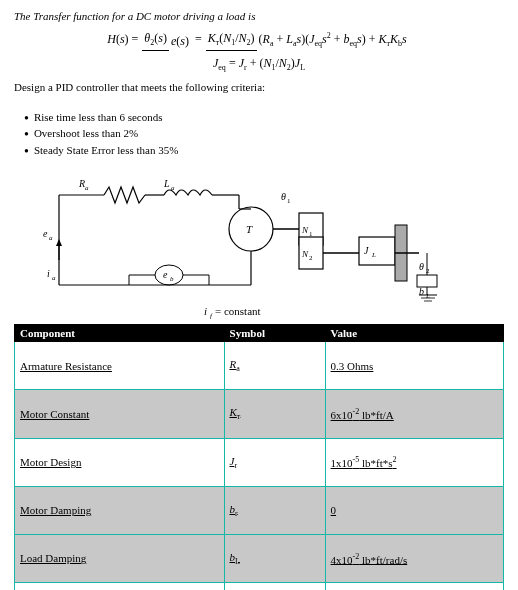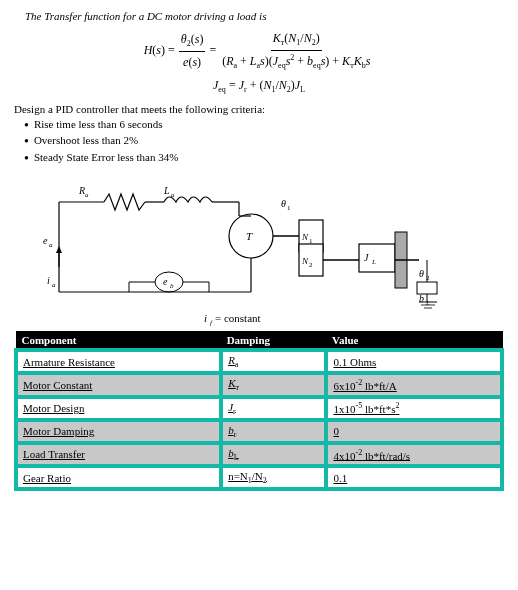"The Transfer function for a" .intro-text { margin-left: 11px -> none }
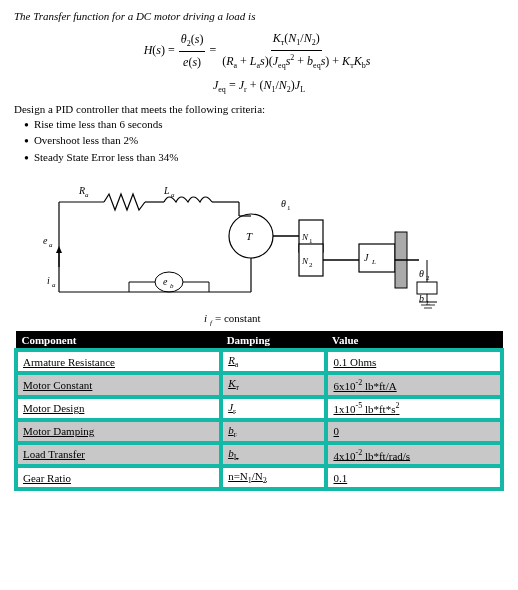"θ2(s)" .fraction { align-items: center -> flex-end; flex-direction: column -> row }
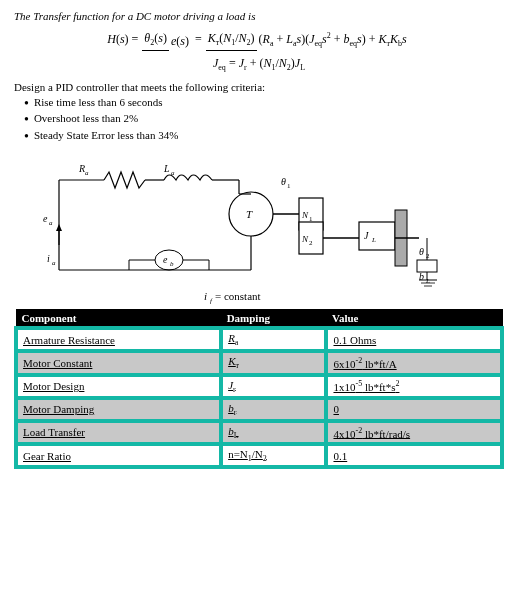"Design a PID controller that" .criteria-title { margin-bottom: 3px -> 18px }
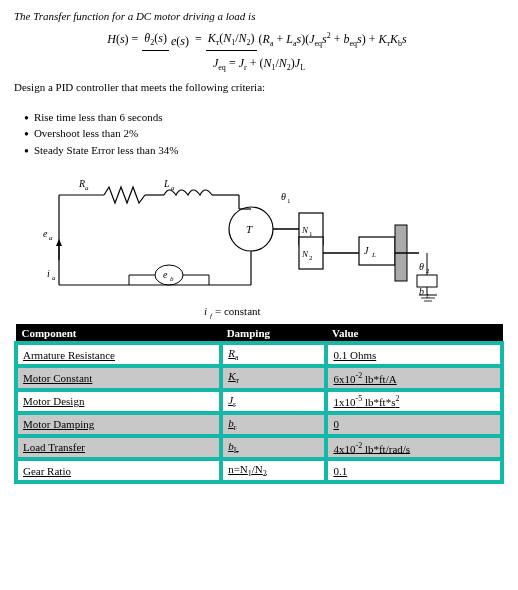"Steady State Error less than" span { text: 34% -> 35% }
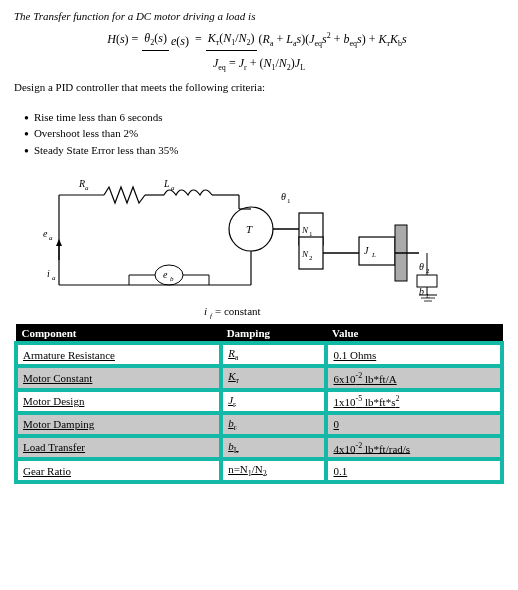"Damping" th { text: Damping -> Symbol }
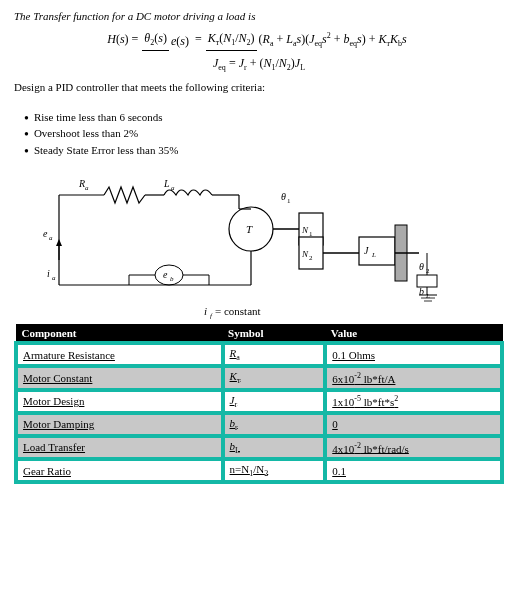"Armature Resistance" table td { border: 4px solid #14b8a6 -> 1px solid #14b8a6; padding: 2px 5px -> 16px 5px }
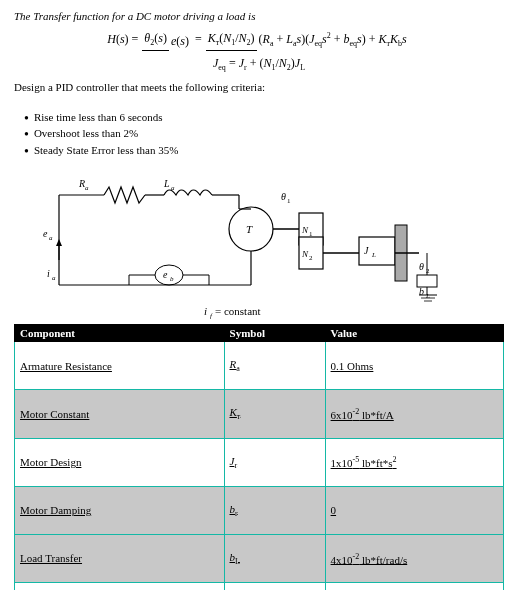"0.1 Ohms" td { text: 0.1 -> 0.3 }
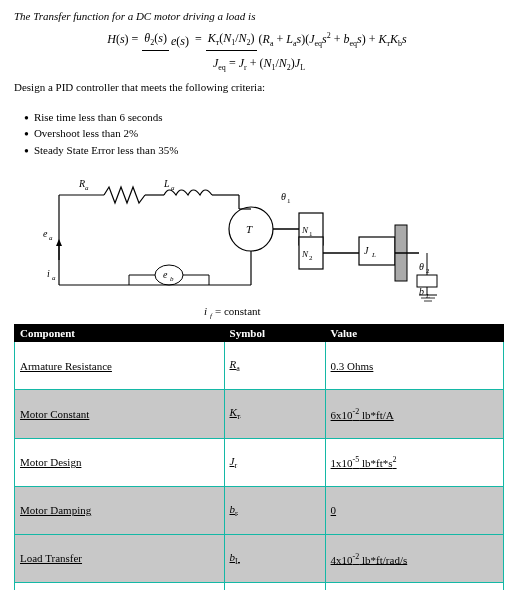"Load Transfer" td { text: Transfer -> Damping }
